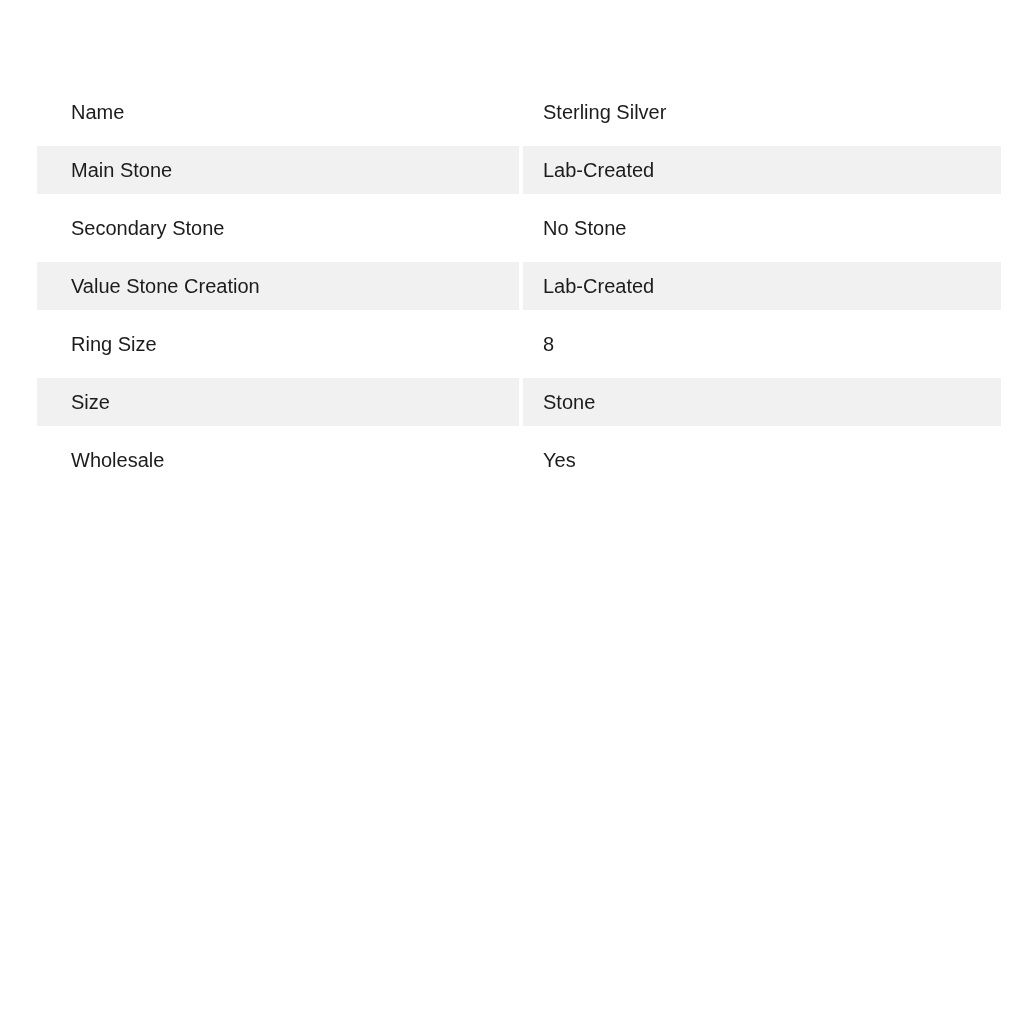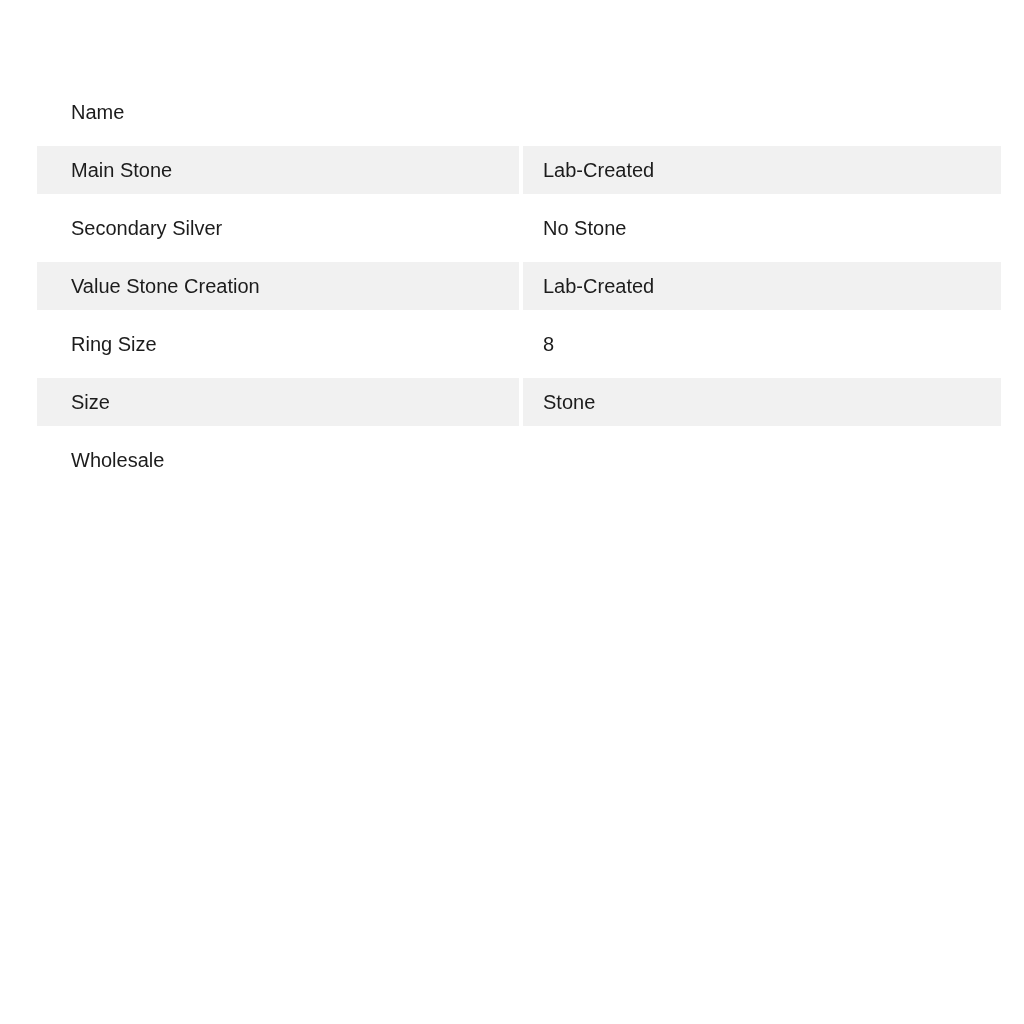"Sterling Silver" div.td { html: none -> <div>Sterling Silver</div> }
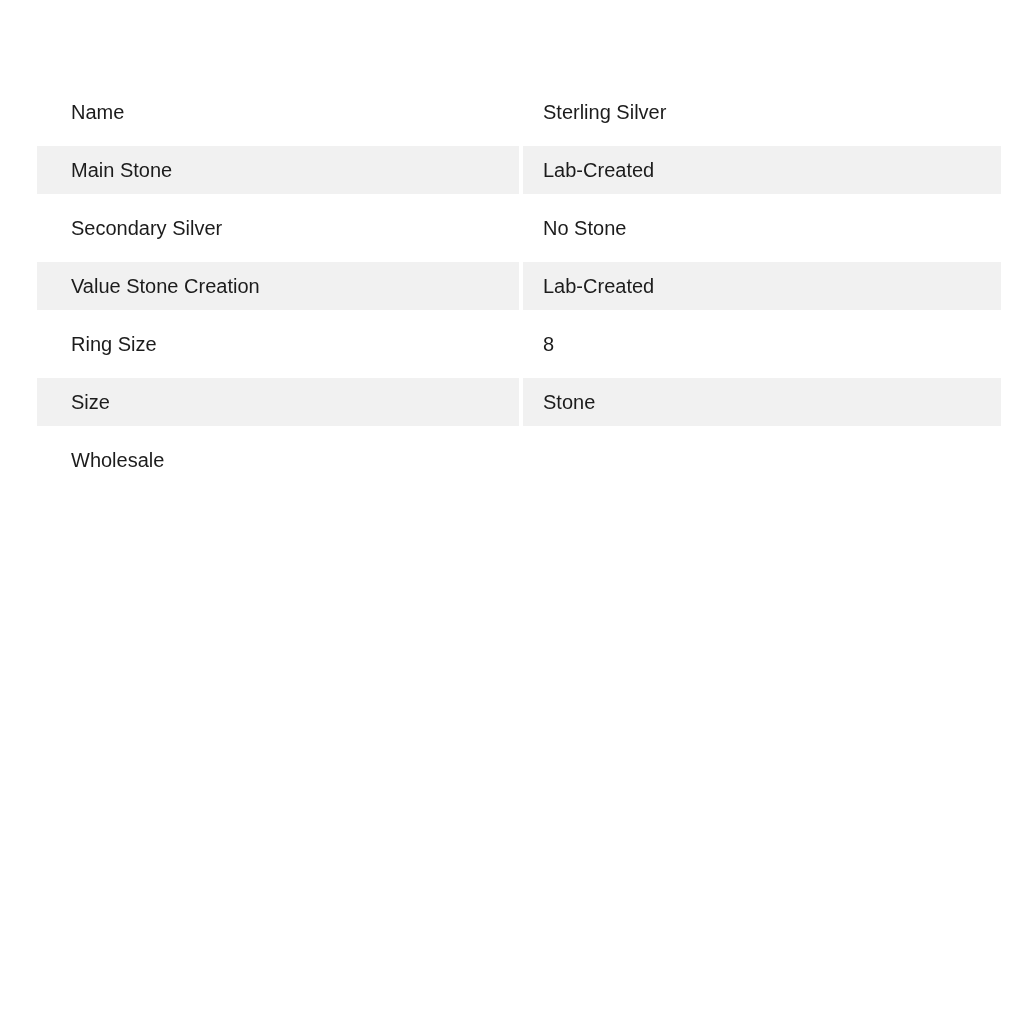"Secondary Silver" div.td { text: Silver -> Stone }
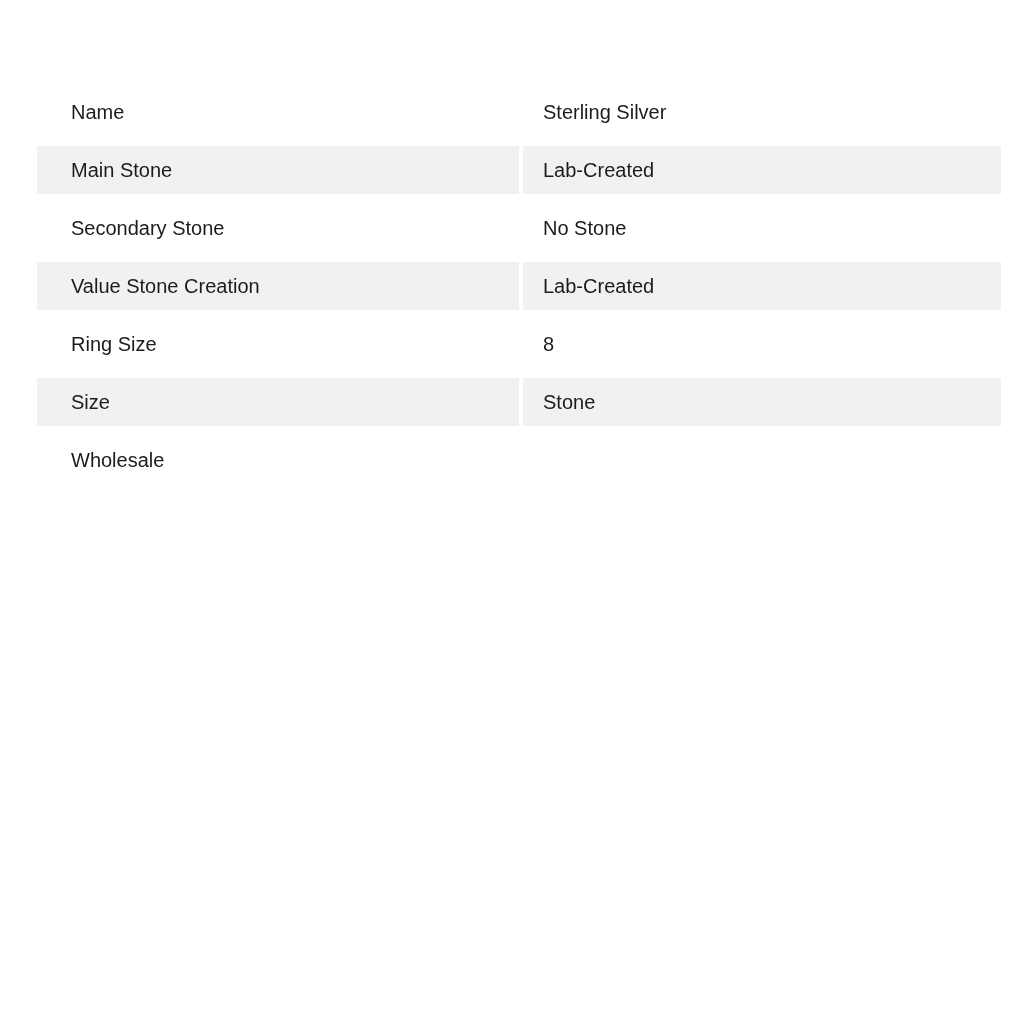"Yes" div.td { html: none -> <div>Yes</div> }
